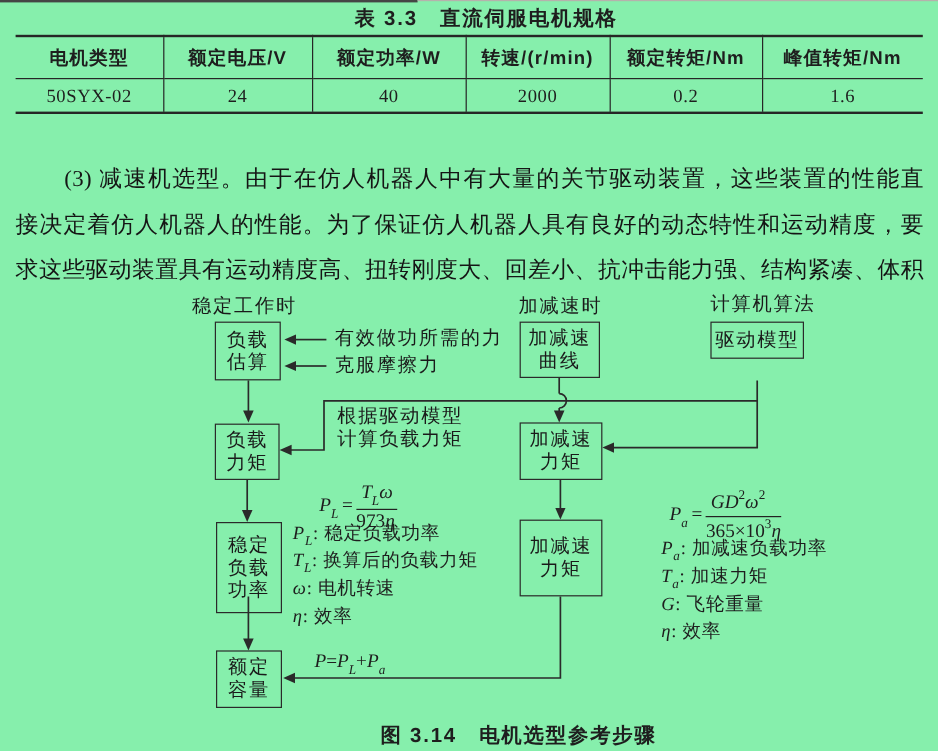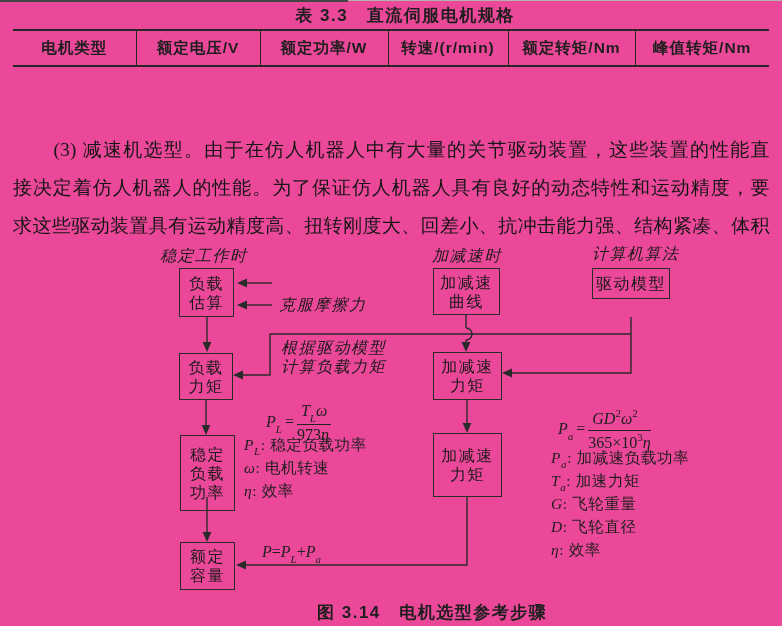"表 3.3 直流伺服电机规格" #page { background: #ec4899 -> #86efac }
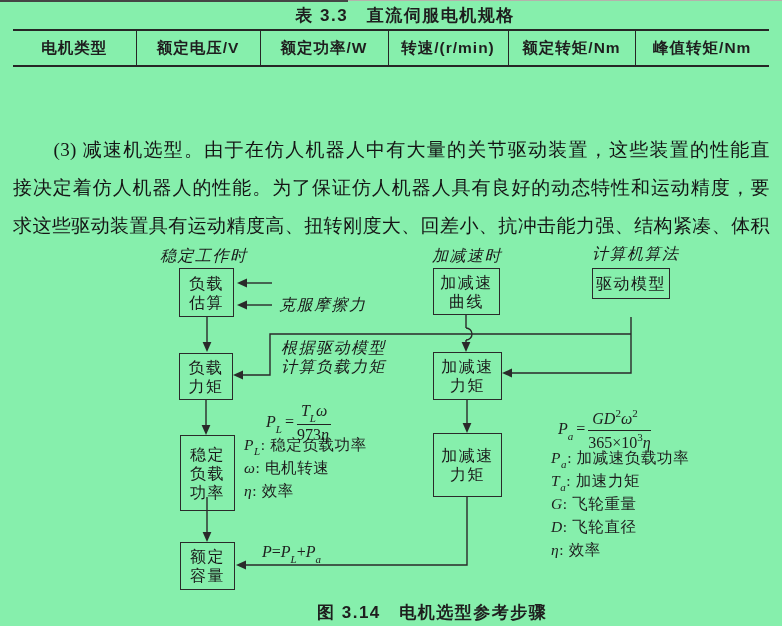"50SYX-02" tr { html: none -> <tr> <td>50SYX-02</td> <td>24</td> <td>40</td> <td>2000</td> <td>0.2</td> <td>1.6</td> </tr> }
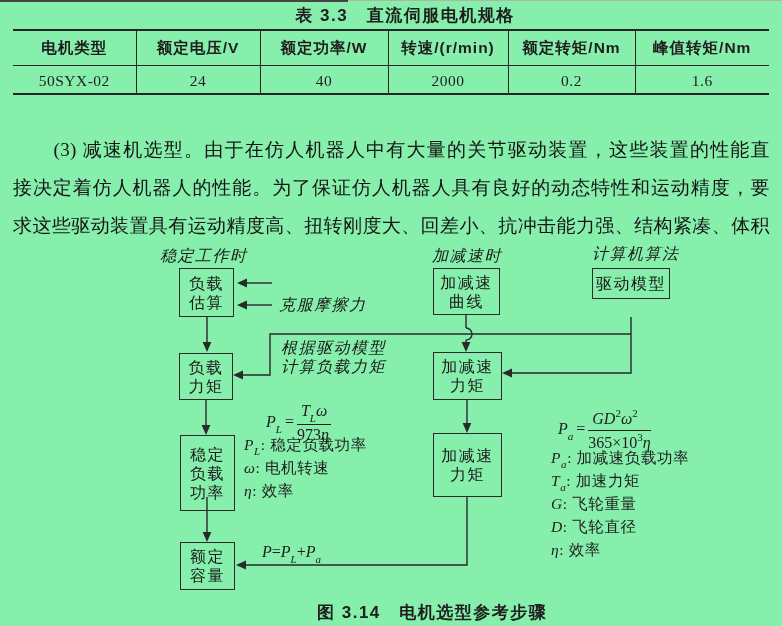"稳定工作时" .dlabel { font-style: italic -> none }
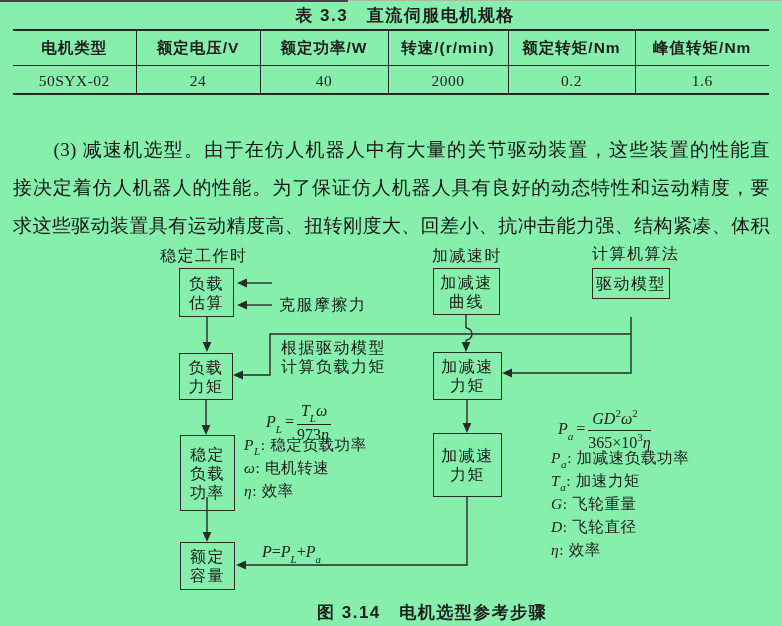"有效做功所需的力" div.dlabel { html: none -> <div>有效做功所需的力</div> }
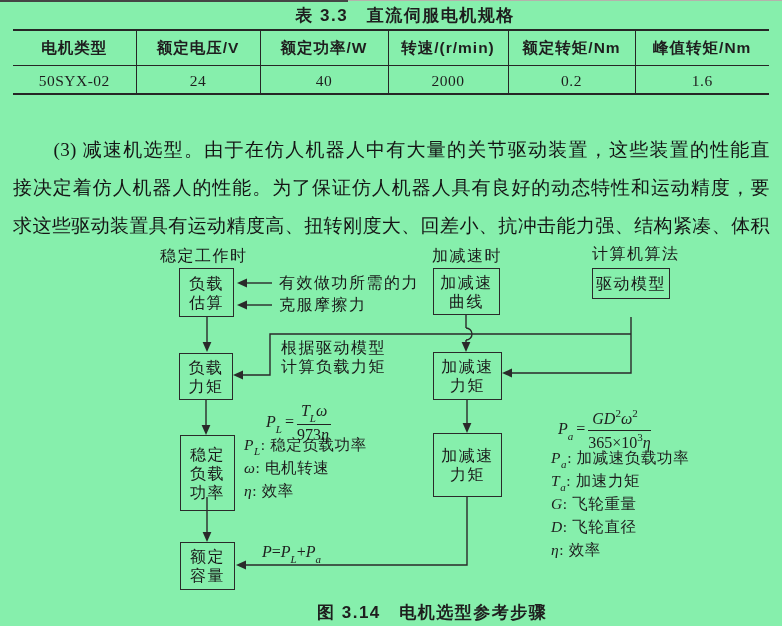"TL: 换算后的负载力矩" div { html: none -> <div><span><i>T</i><sub>L</sub></span><span>: 换算后的负载力矩</span></div> }
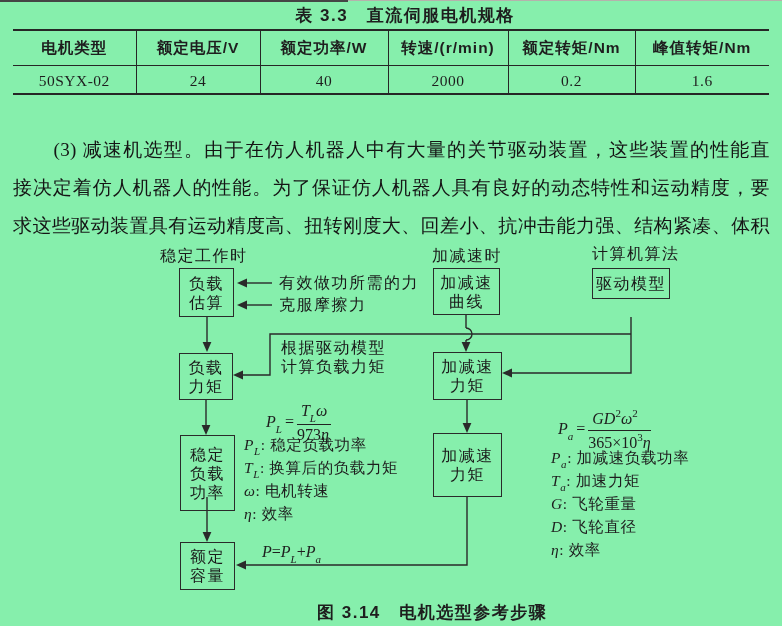"D: 飞轮直径" div { html: <div><span><i>D</i><sub></sub></span><span>: 飞轮直径</span></div> -> none }
